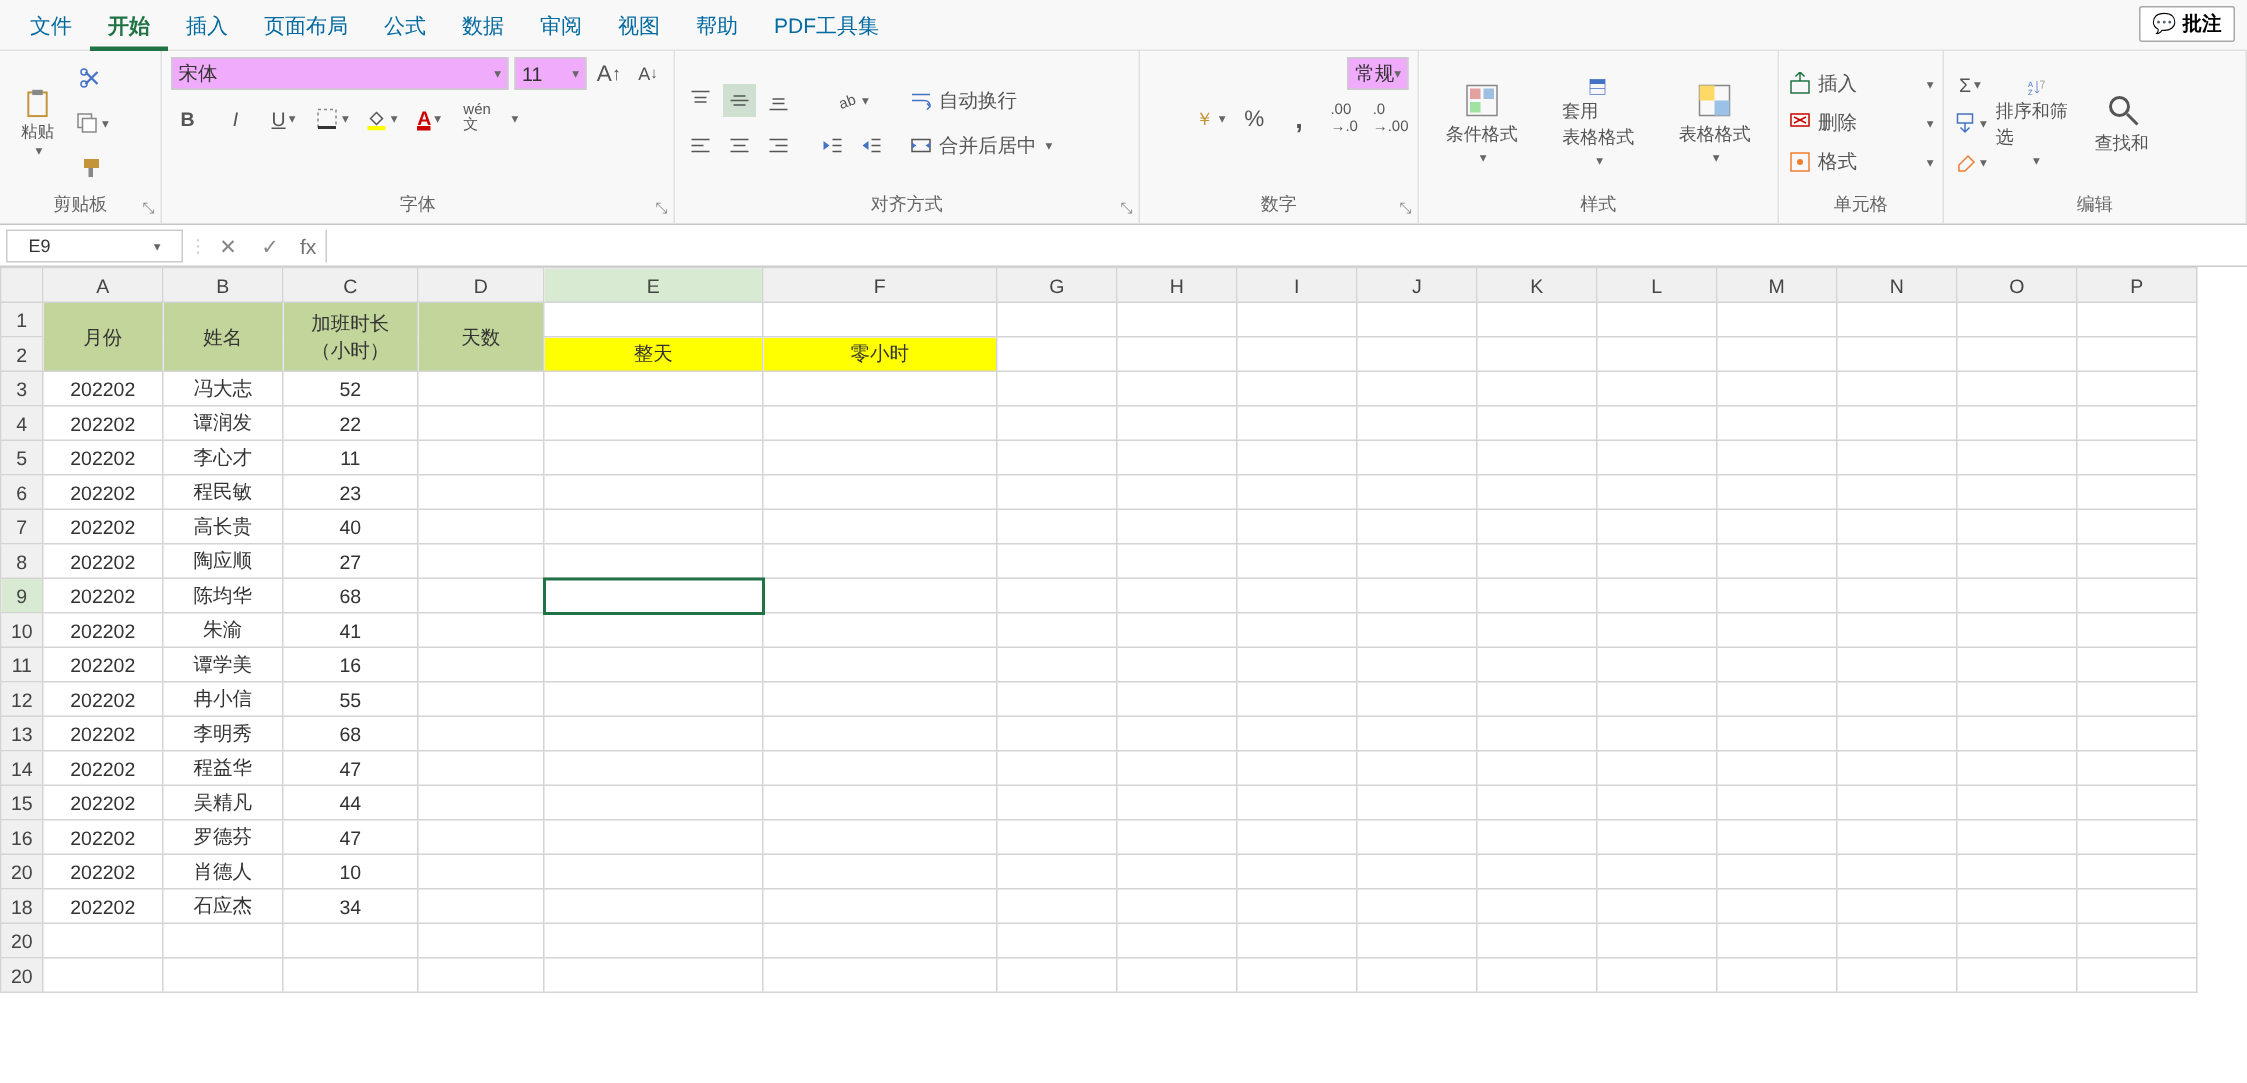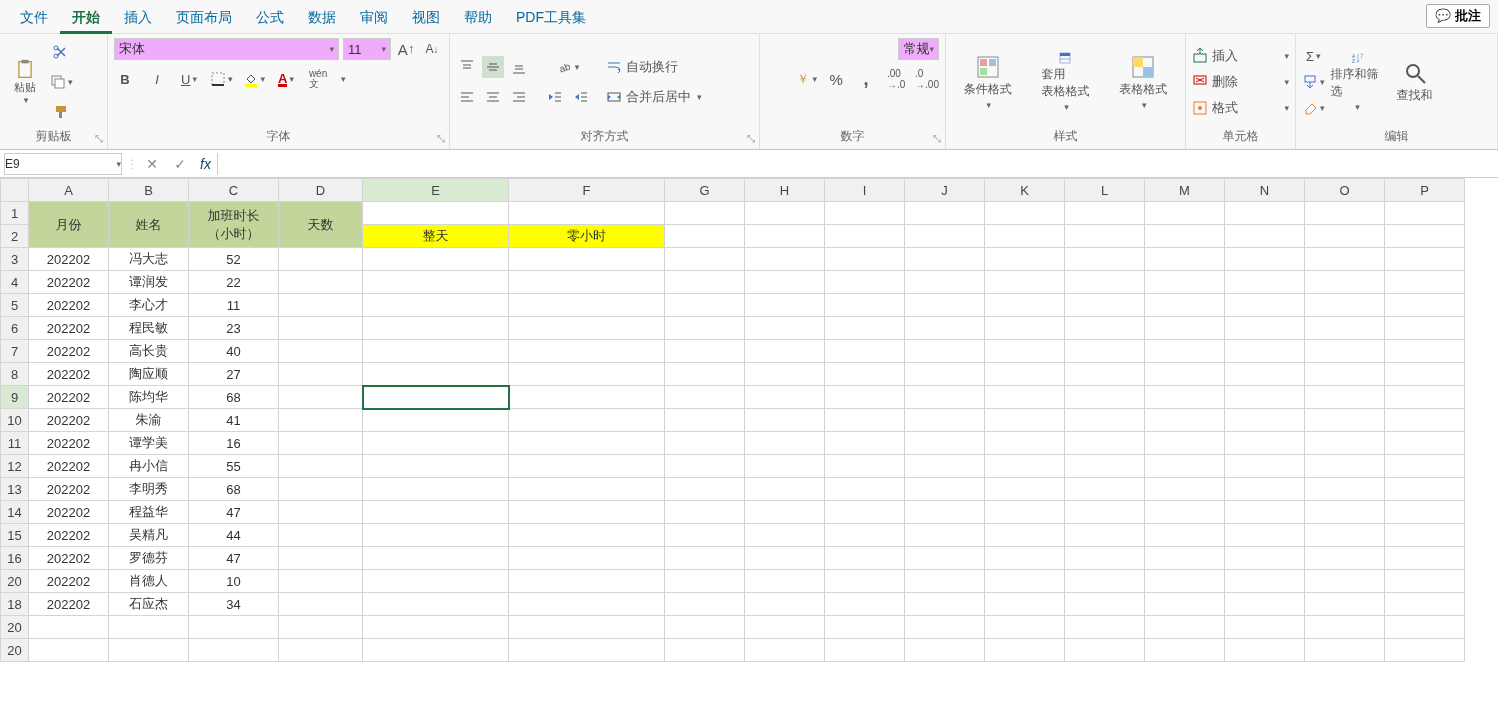"E9" .namebox { padding: 0 0 -> 0 14px }
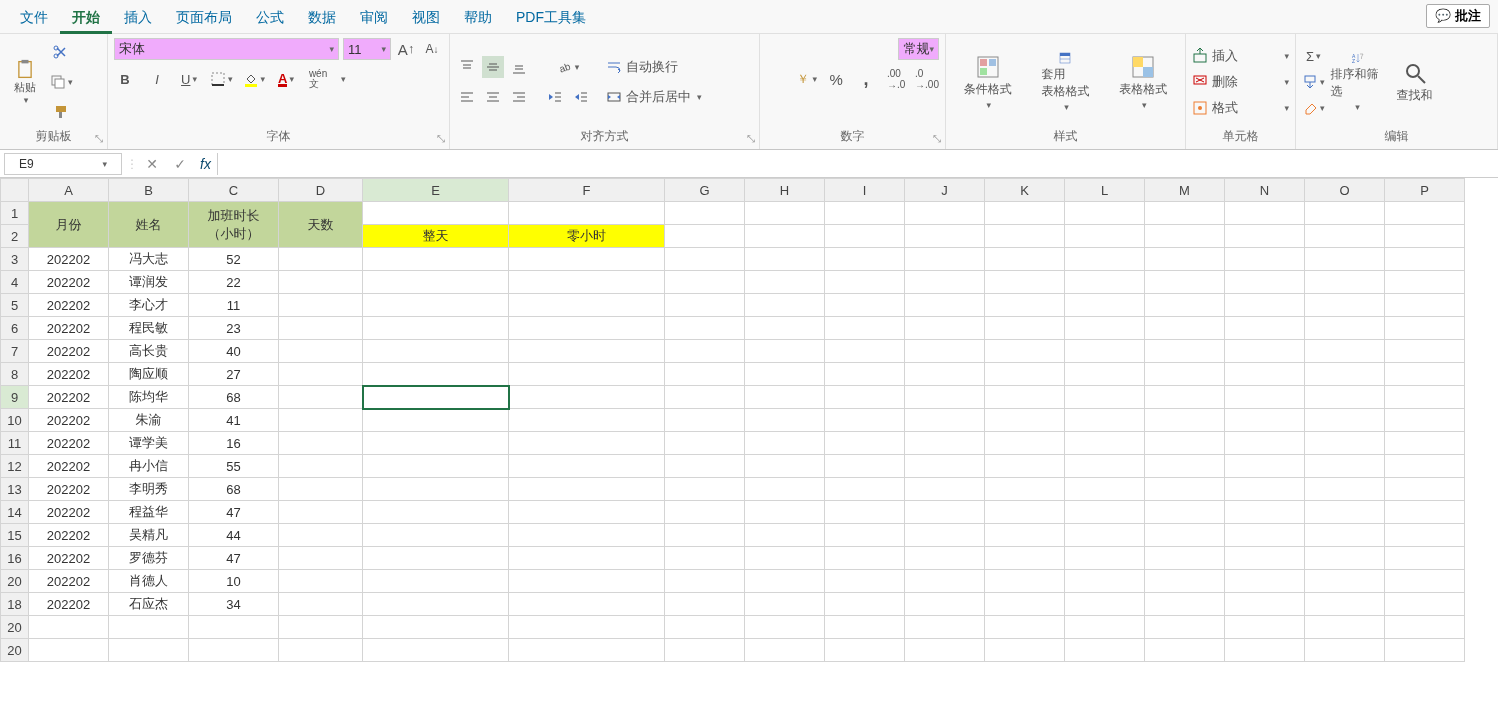"fx" .fx { color: #0c4a6e -> #737373; font-style: italic -> none }
